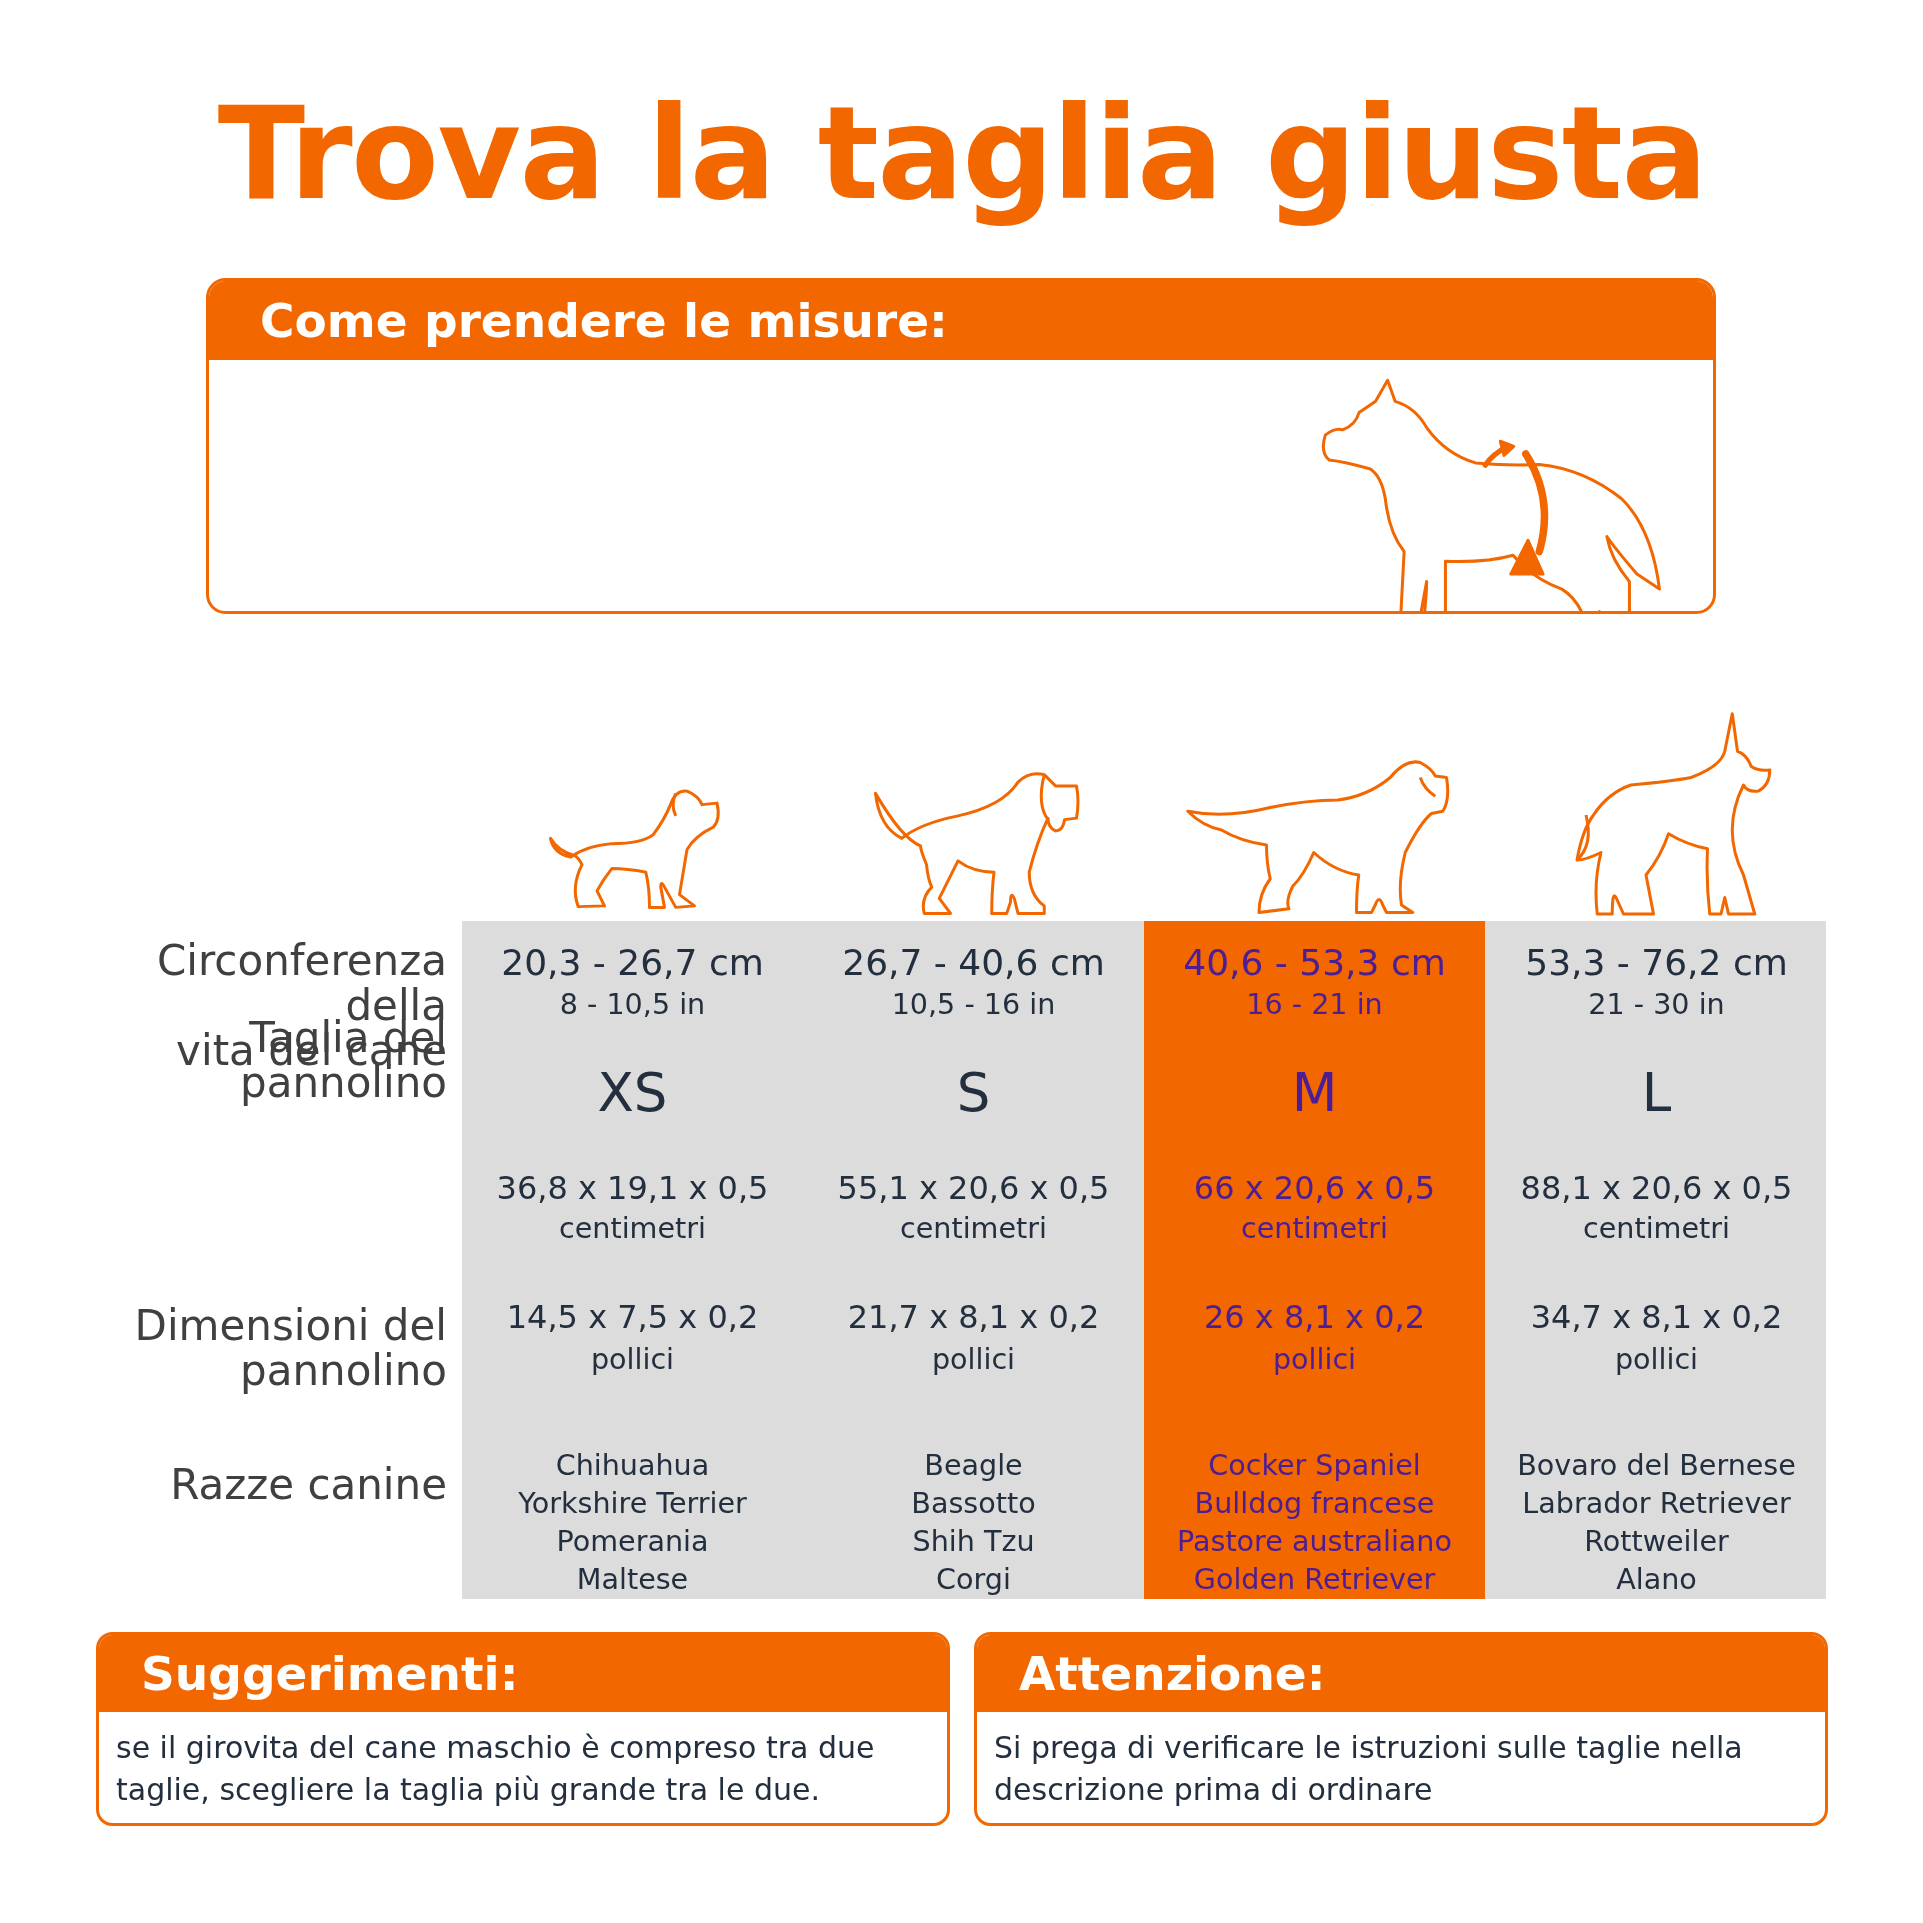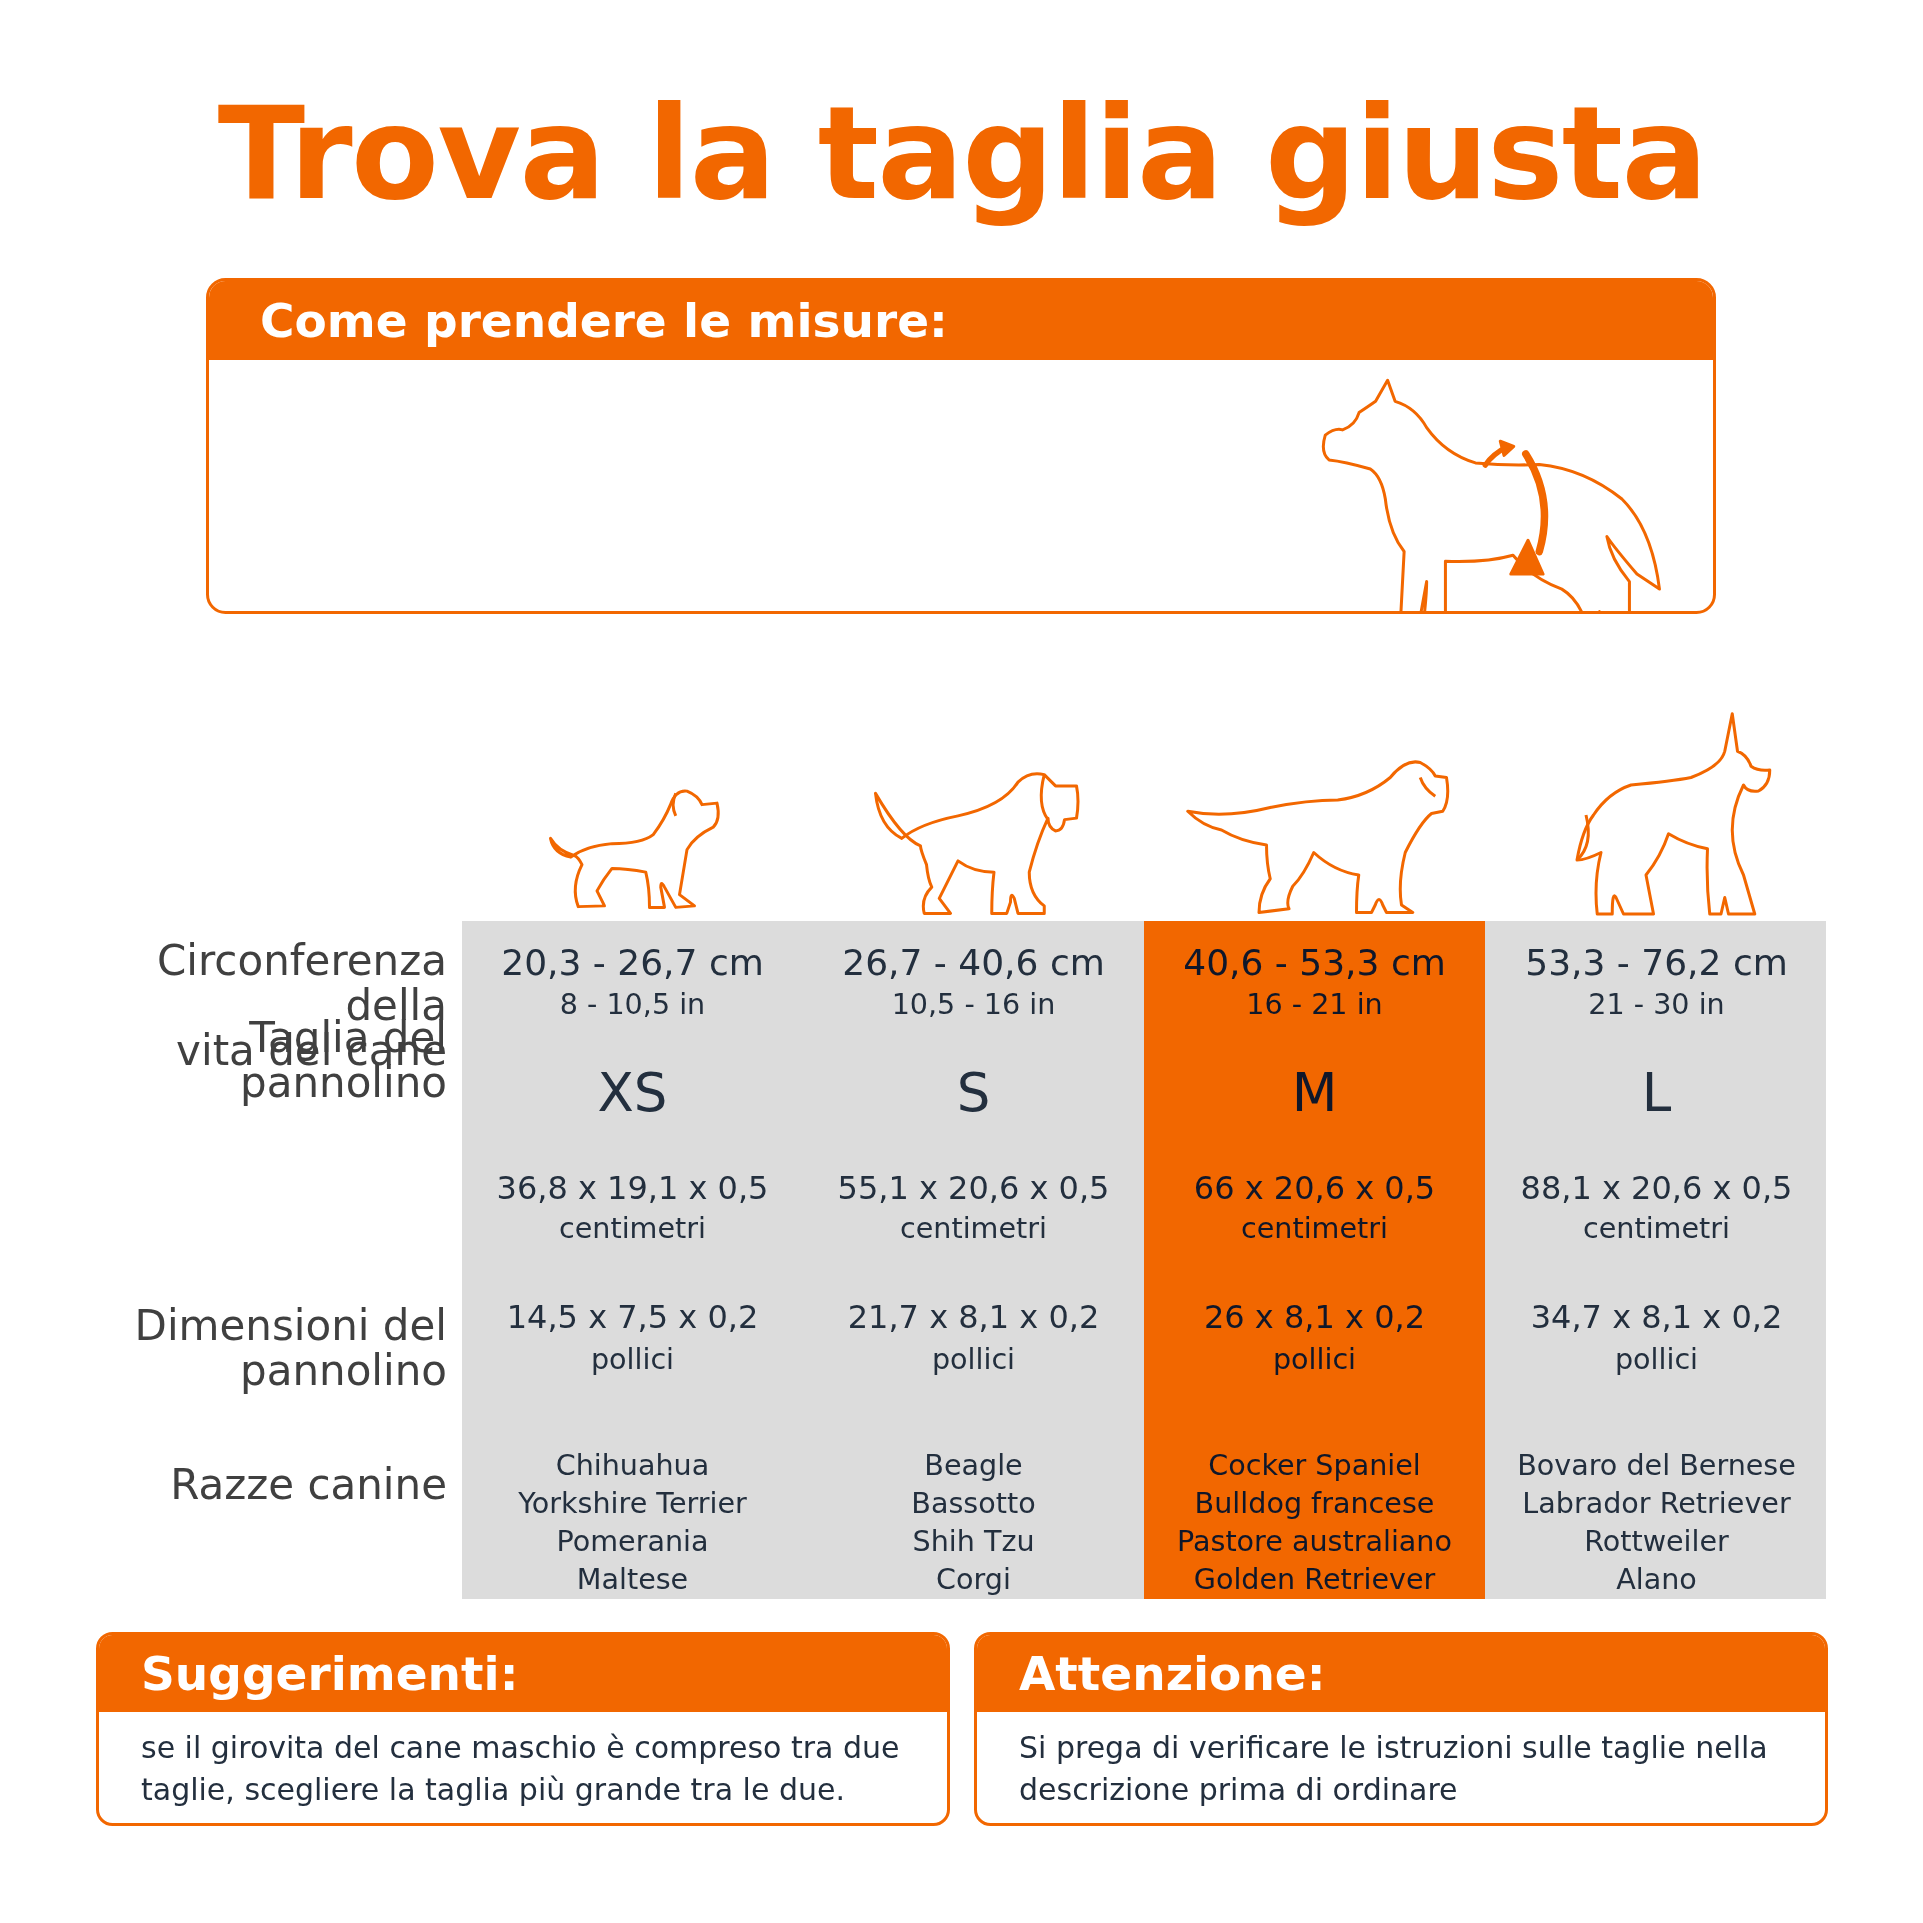"40,6 - 53,3 cm" .col.highlight { color: #0f172a -> #4c1d95 }
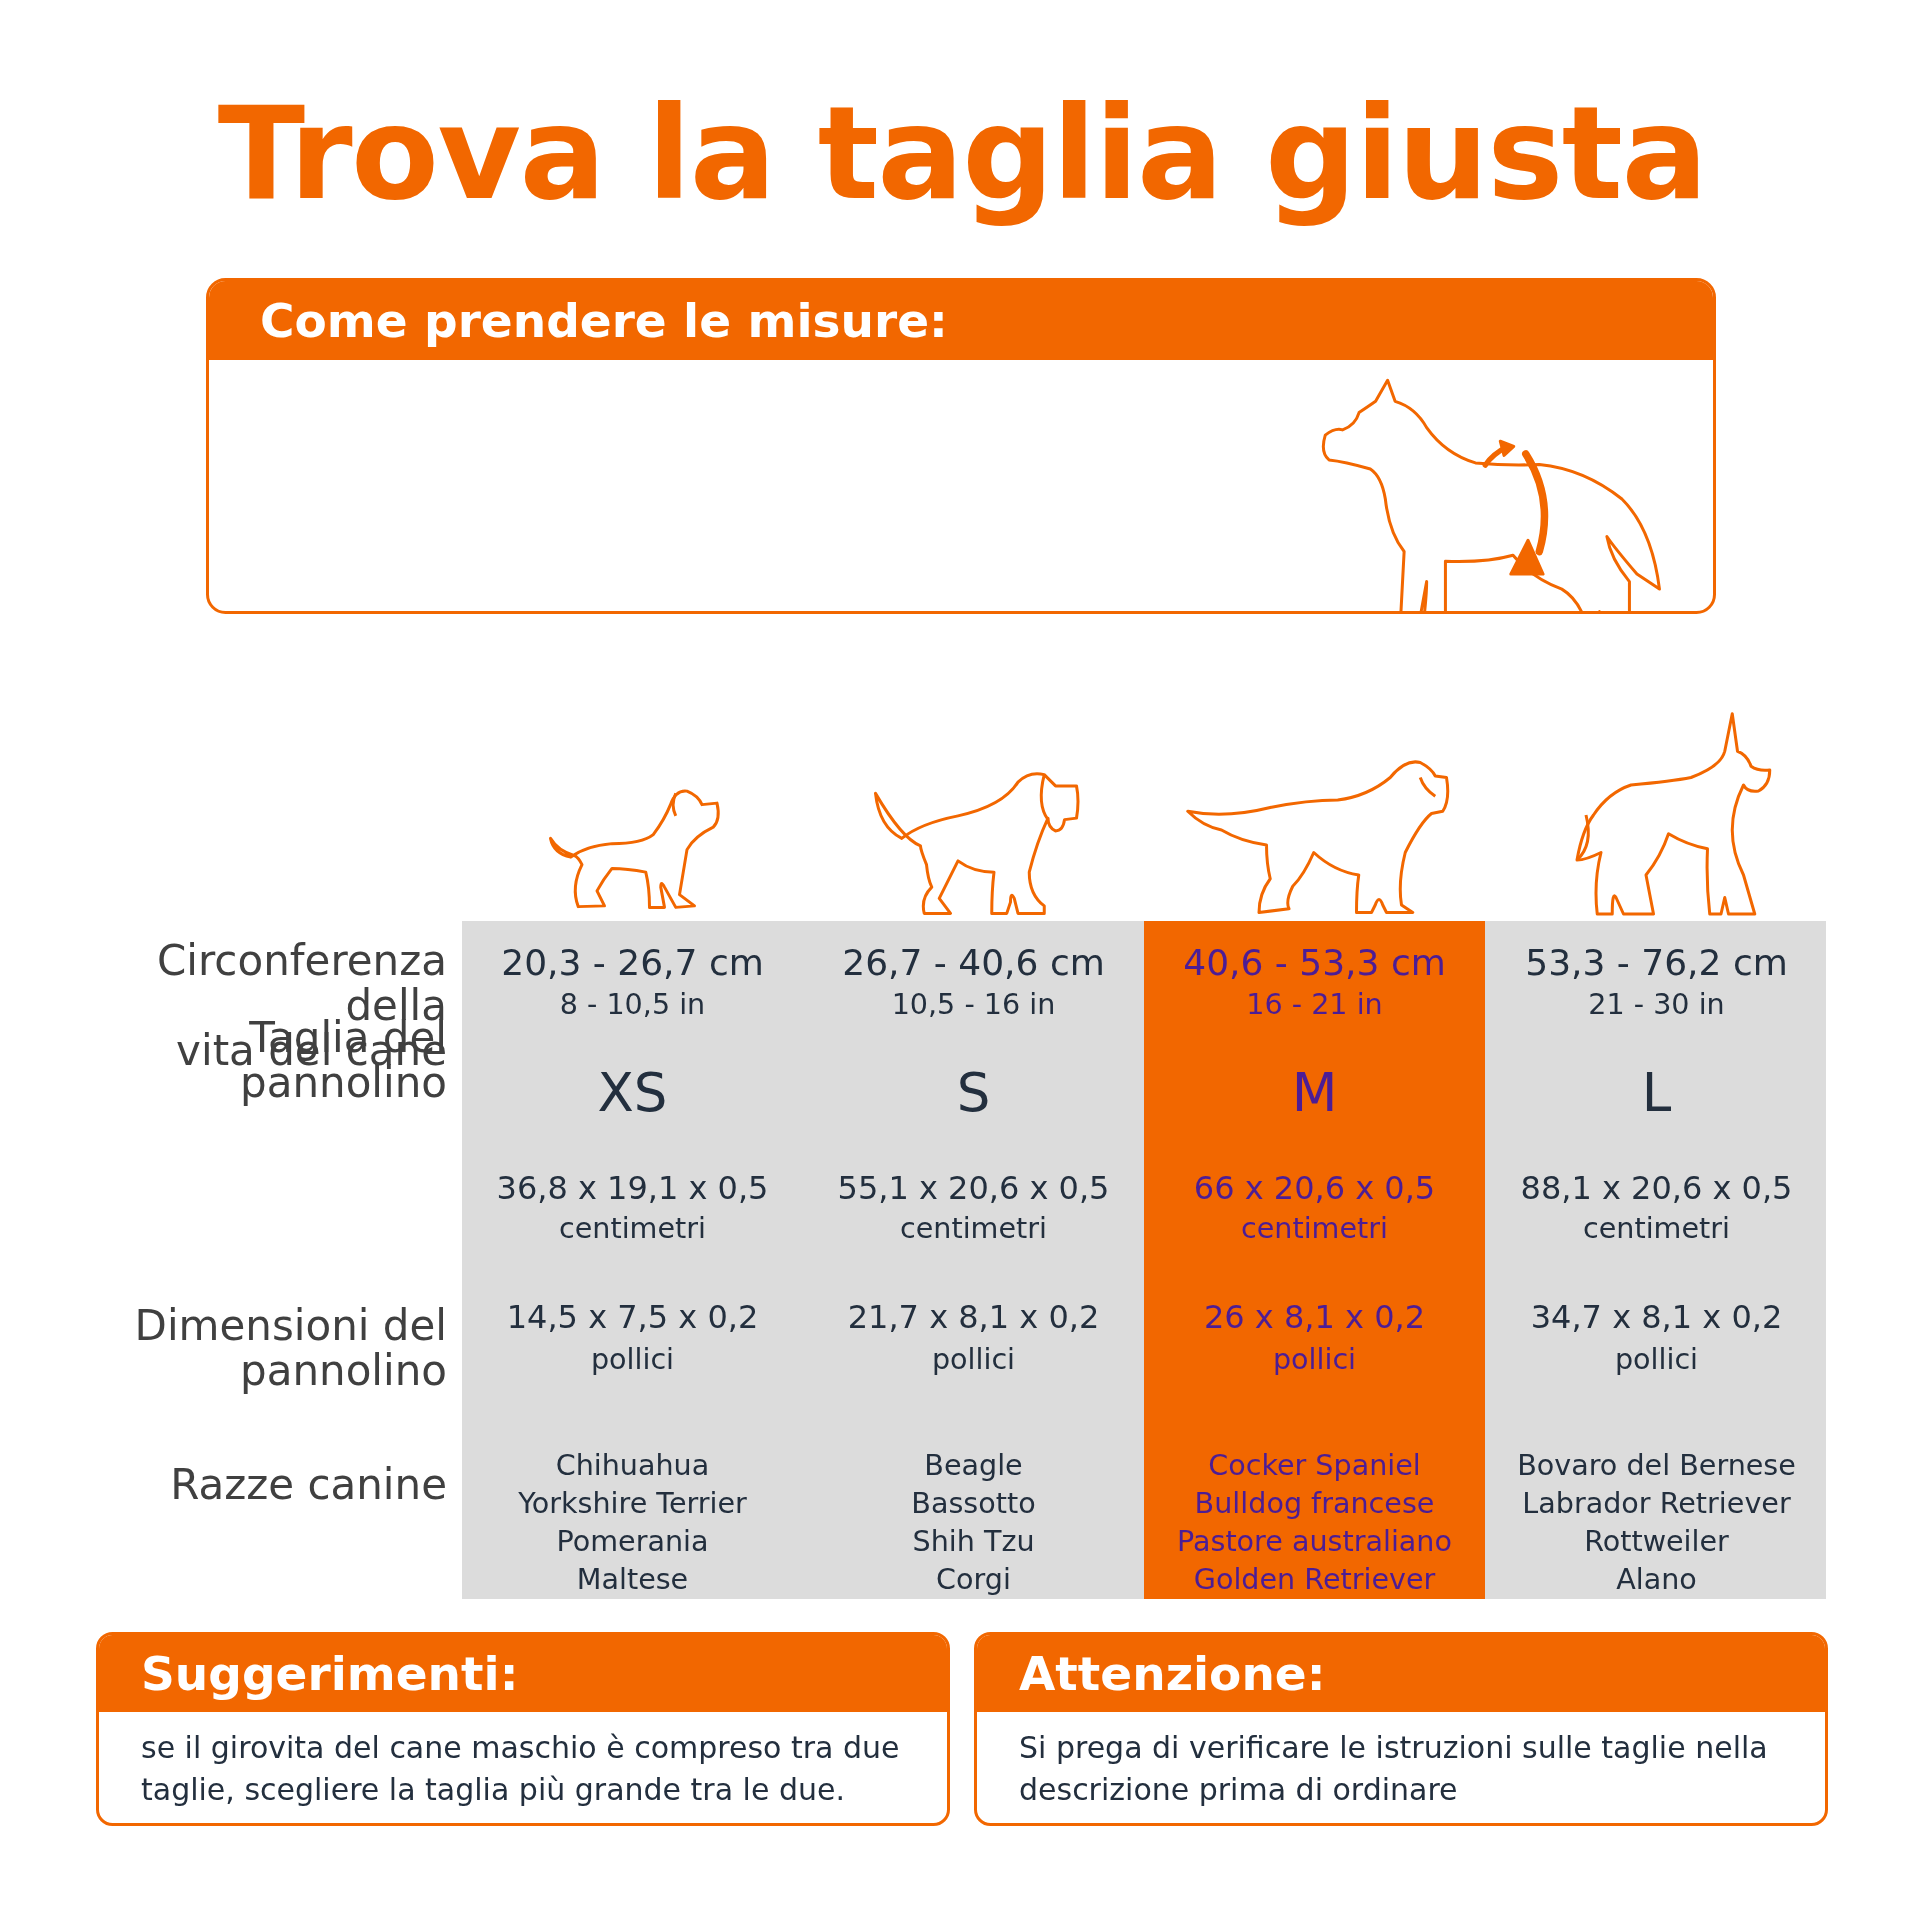"se il girovita del cane" .note-box .text { padding: 15px 42px 0 42px -> 15px 42px 0 17px }
